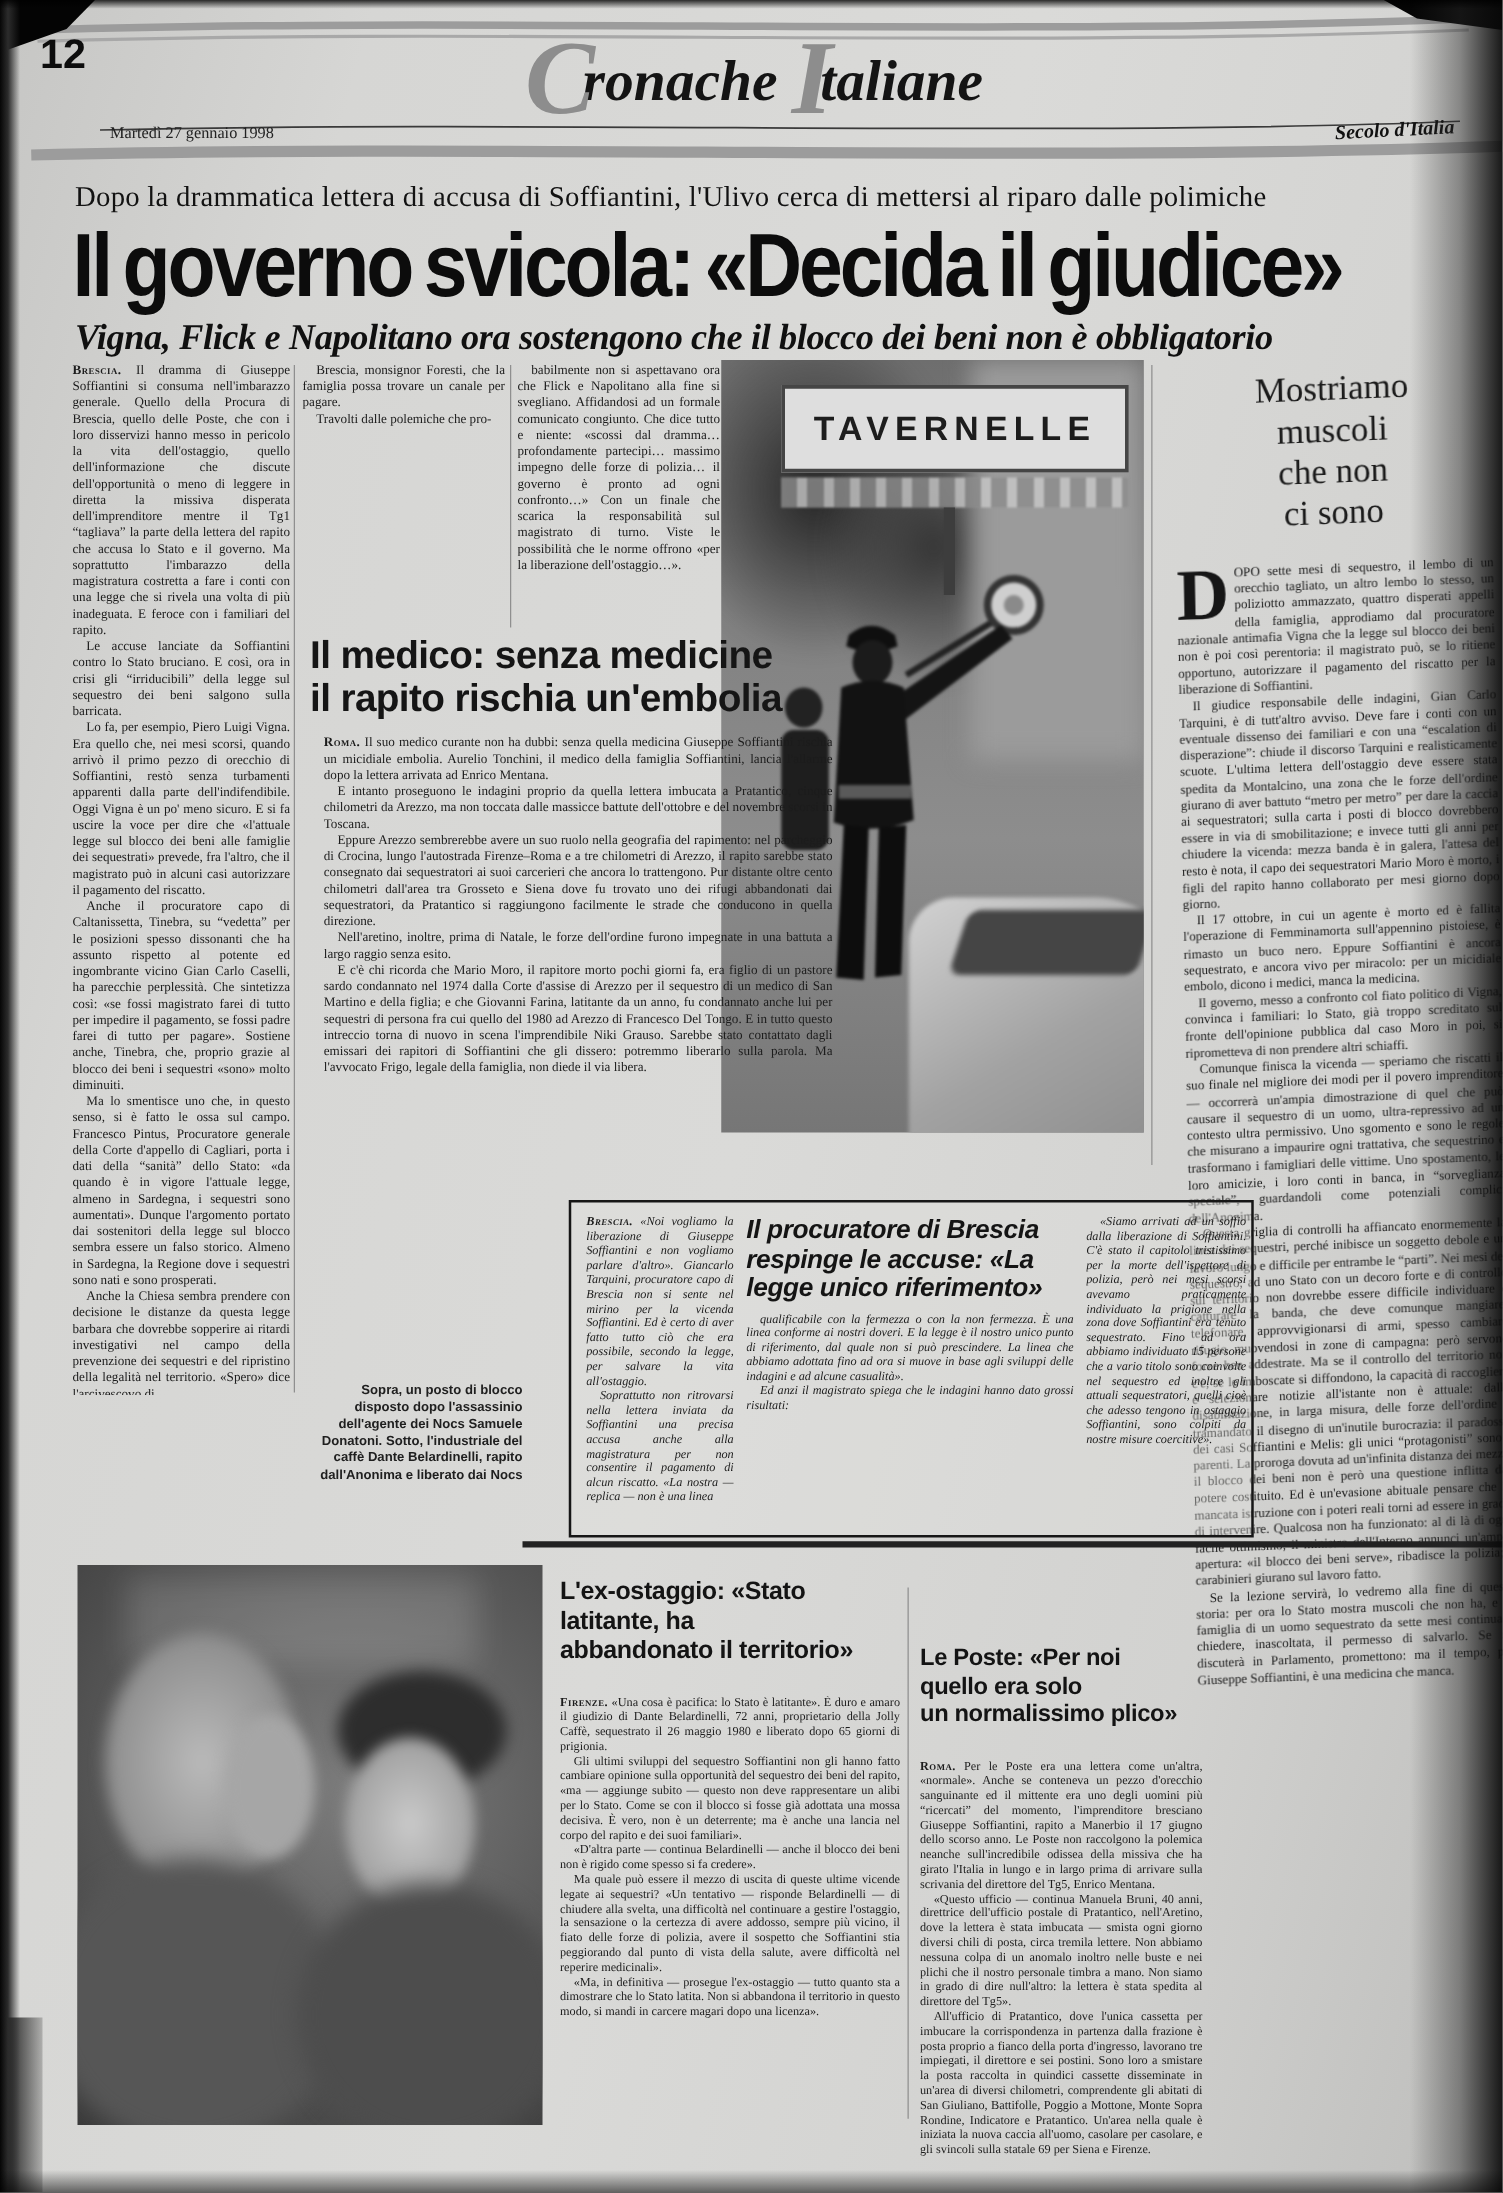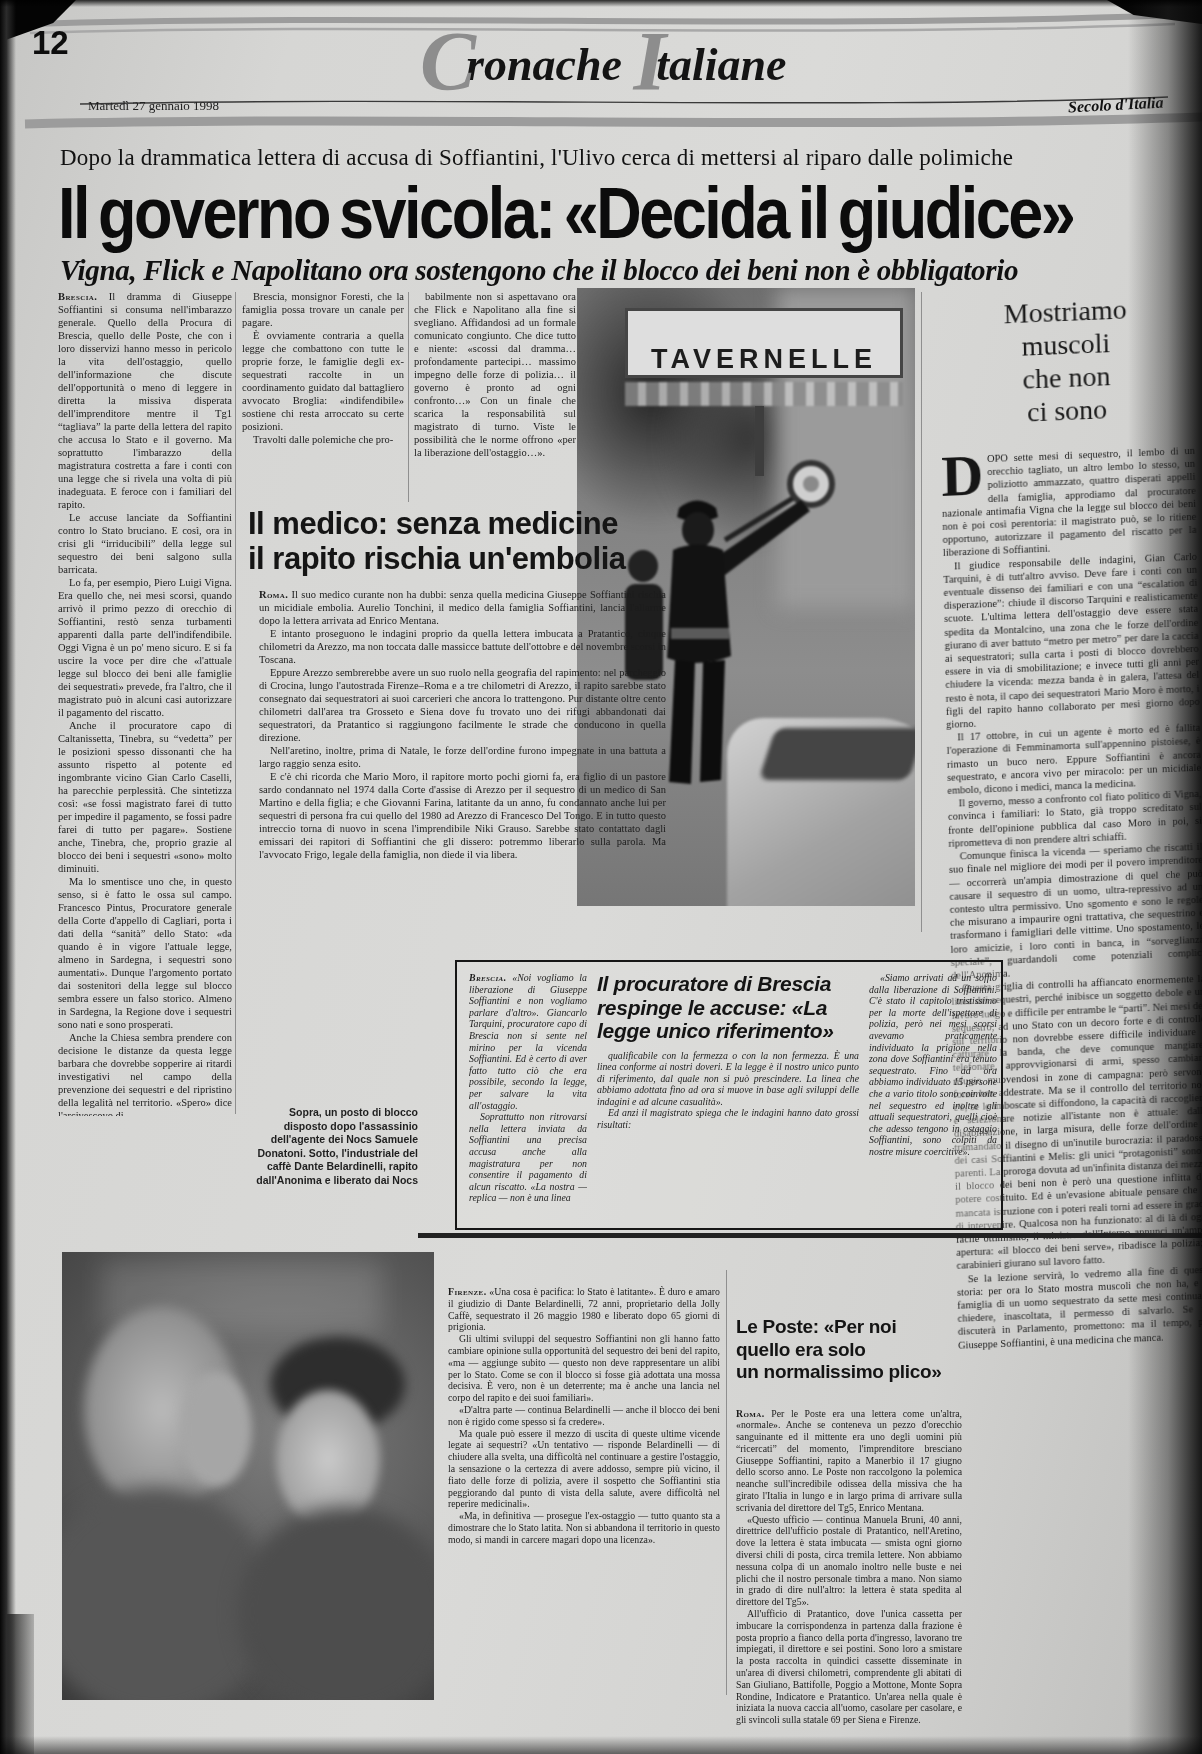"È ovviamente contraria a quella" p { html: <p>È ovviamente contraria a quella legge che combattono con tutte le proprie forze, le famiglie degli ex-sequestrati raccolte in un coordinamento guidato dal battagliero avvocato Broglia: «indifendibile» sostiene chi resta arroccato su certe posizioni.</p> -> none }
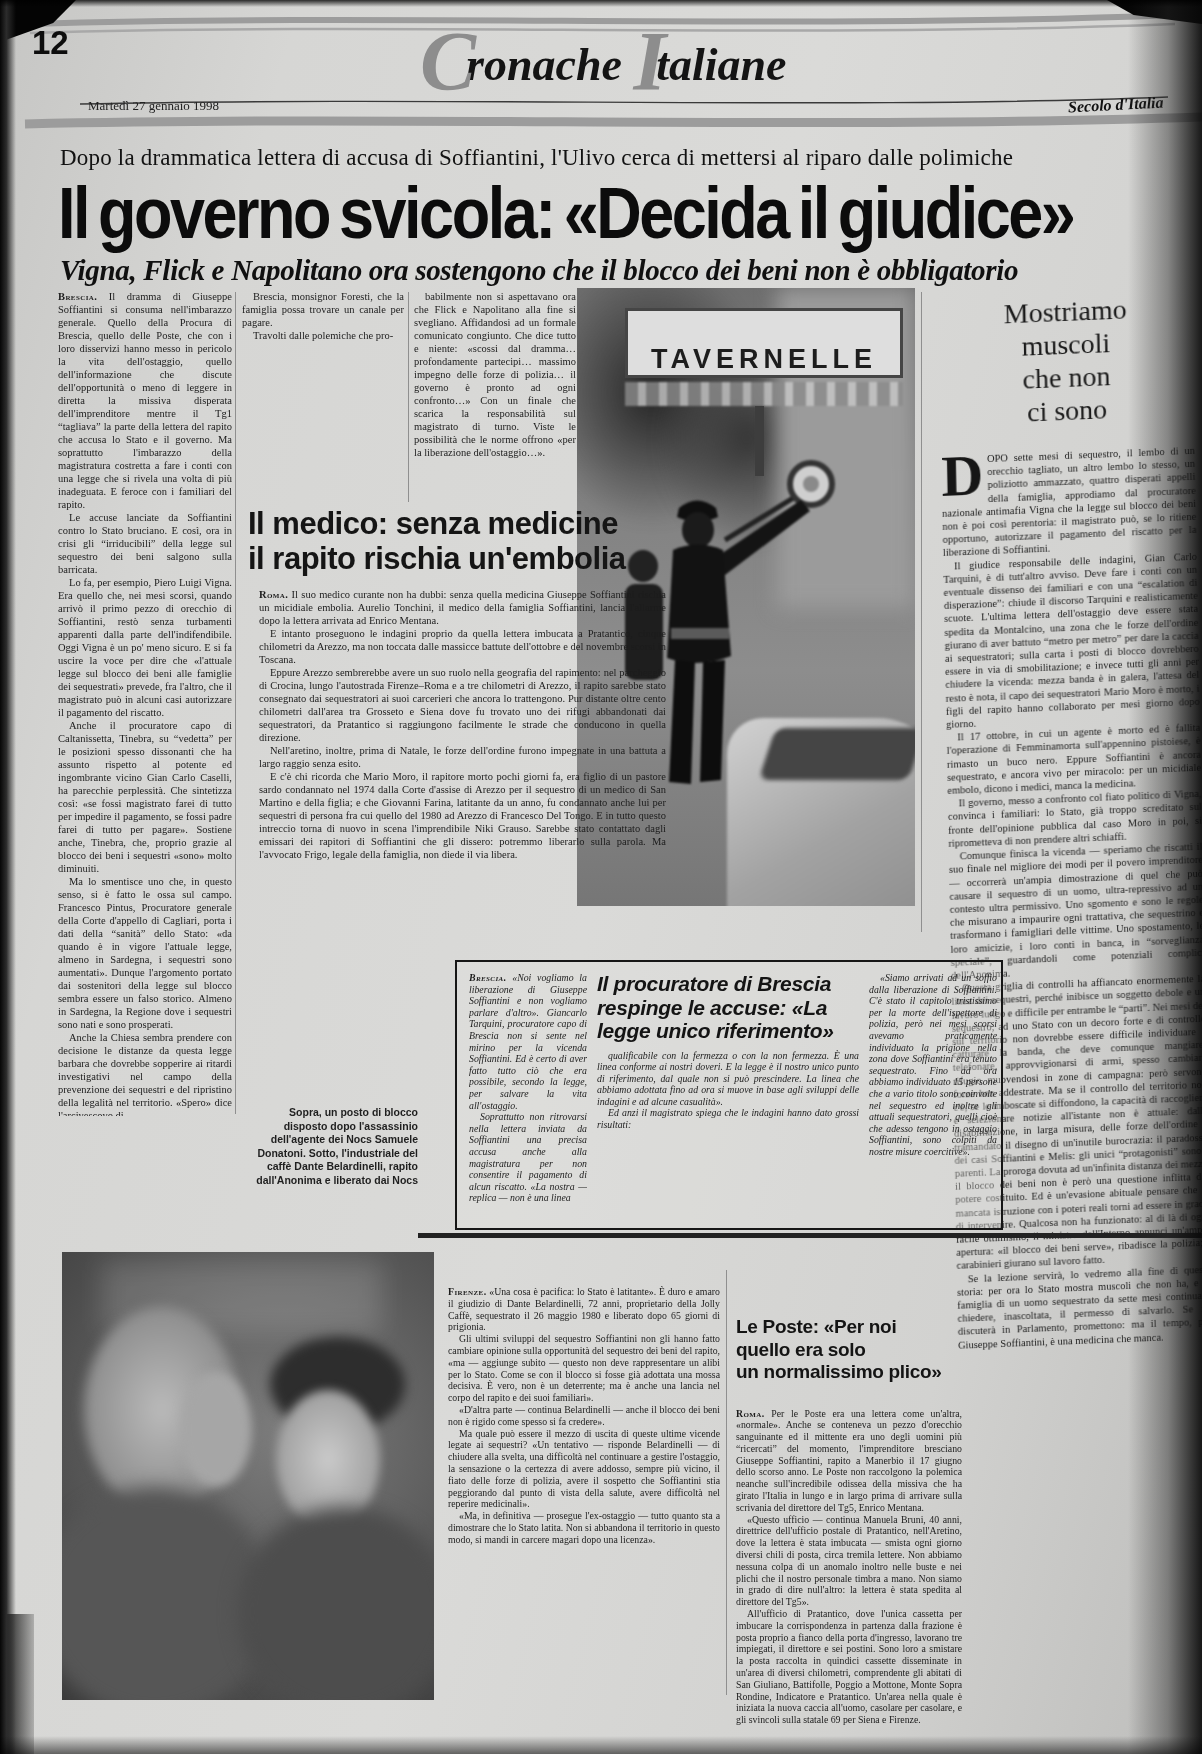"TAVERNELLE" .sign { align-items: flex-end -> center }
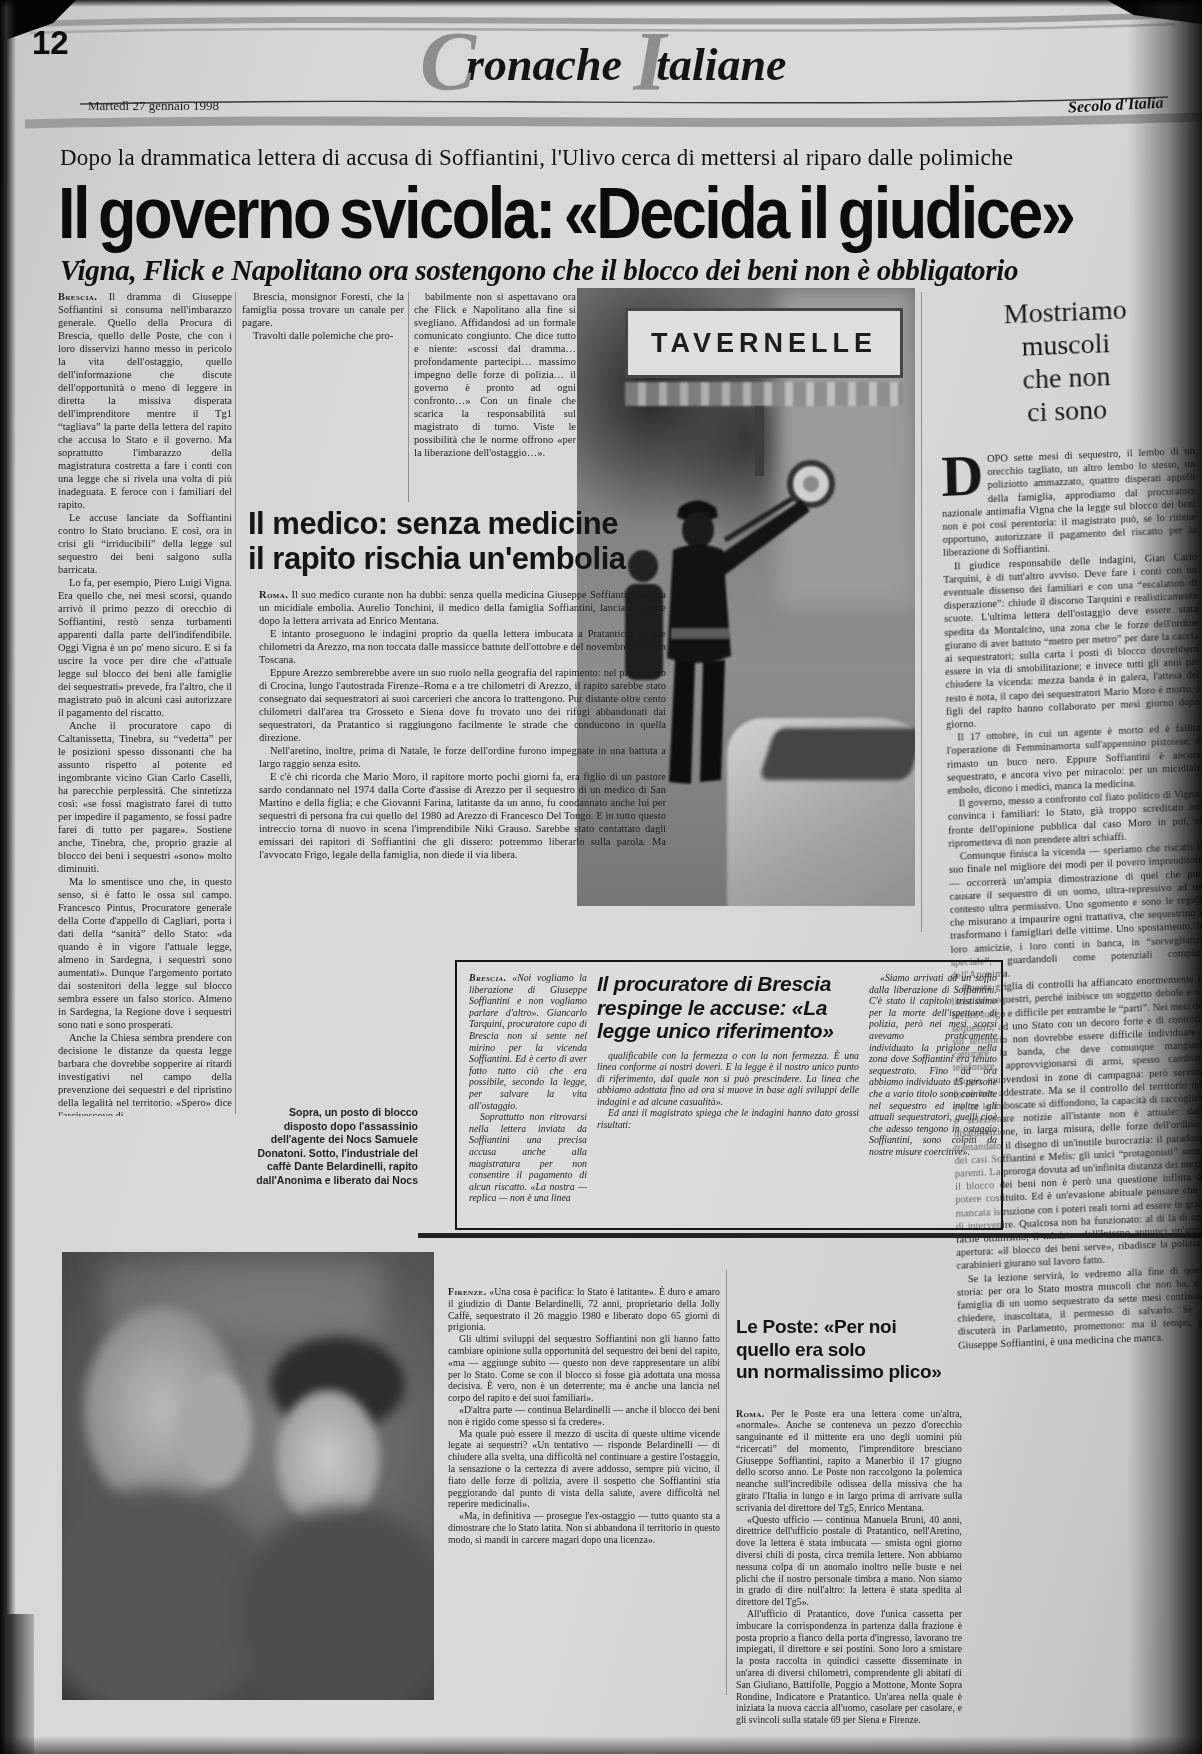"L'ex-ostaggio: «Stato" div.h-bottom { html: none -> <div>L'ex-ostaggio: «Stato latitante, ha abbandonato il territorio»</div> }
